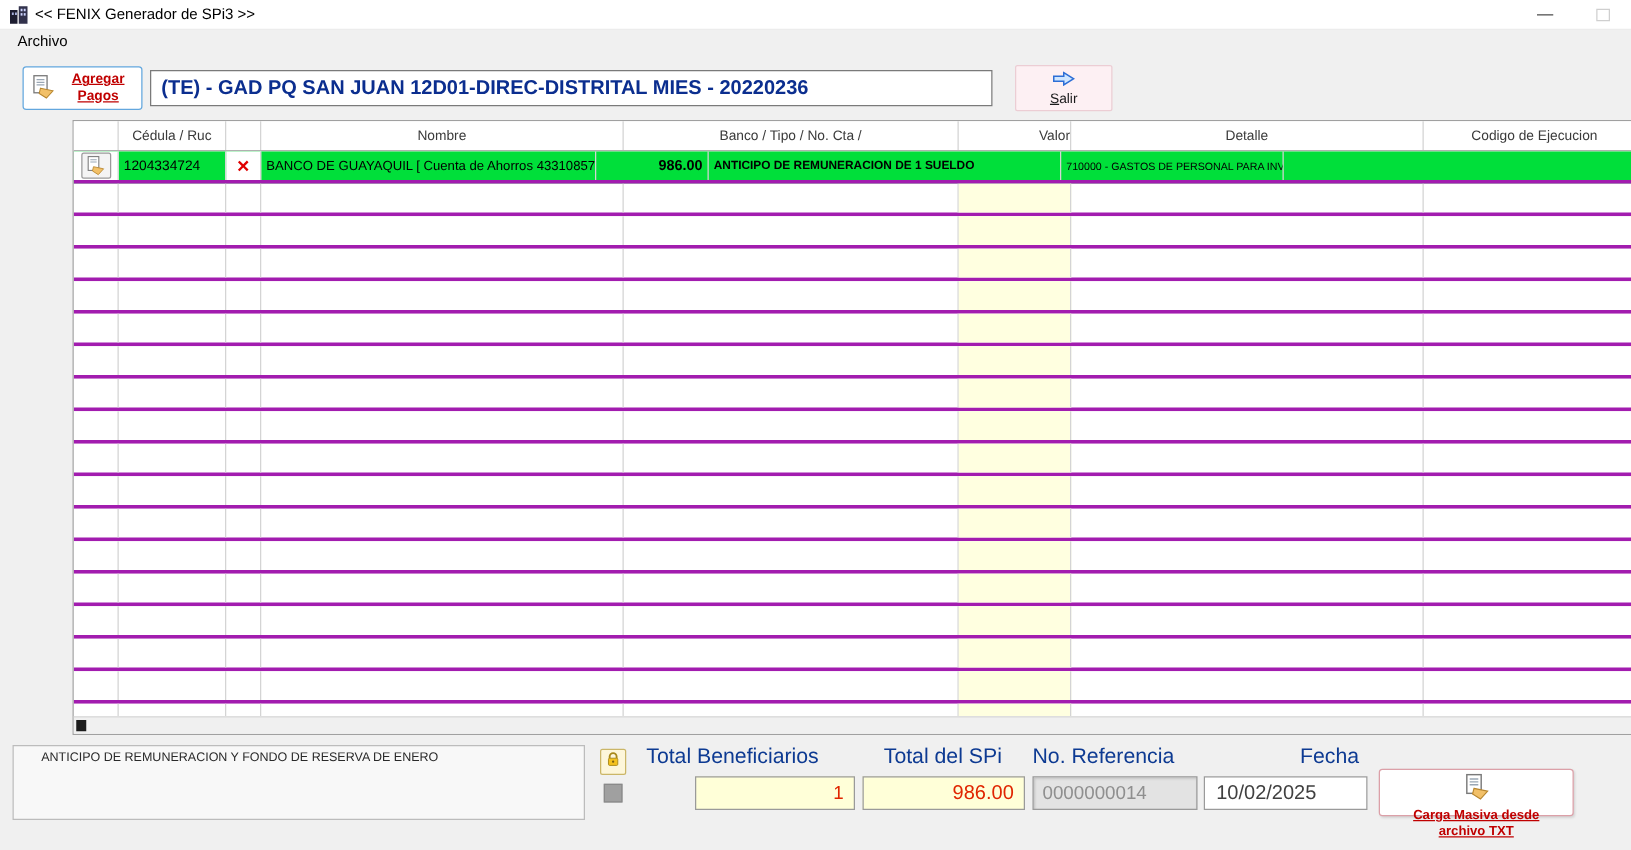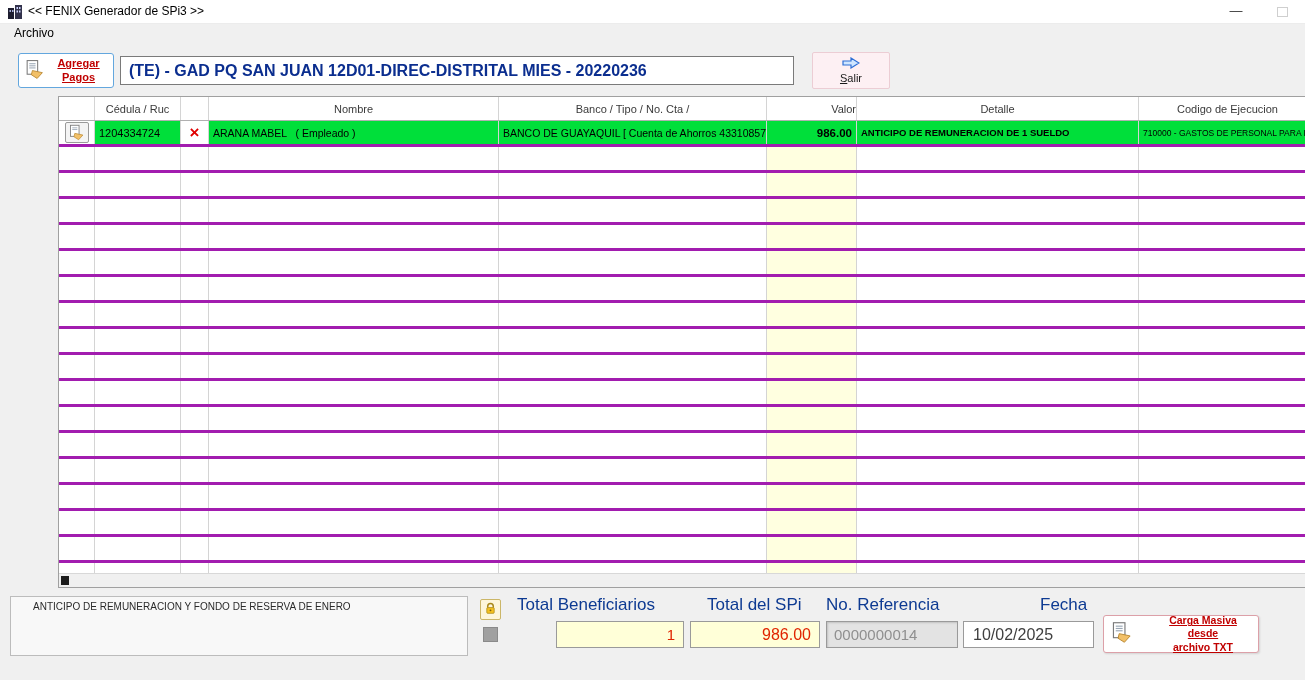"ARANA MABEL ( Empleado )" div.cell { html: <div>ARANA MABEL ( Empleado )</div> -> none }
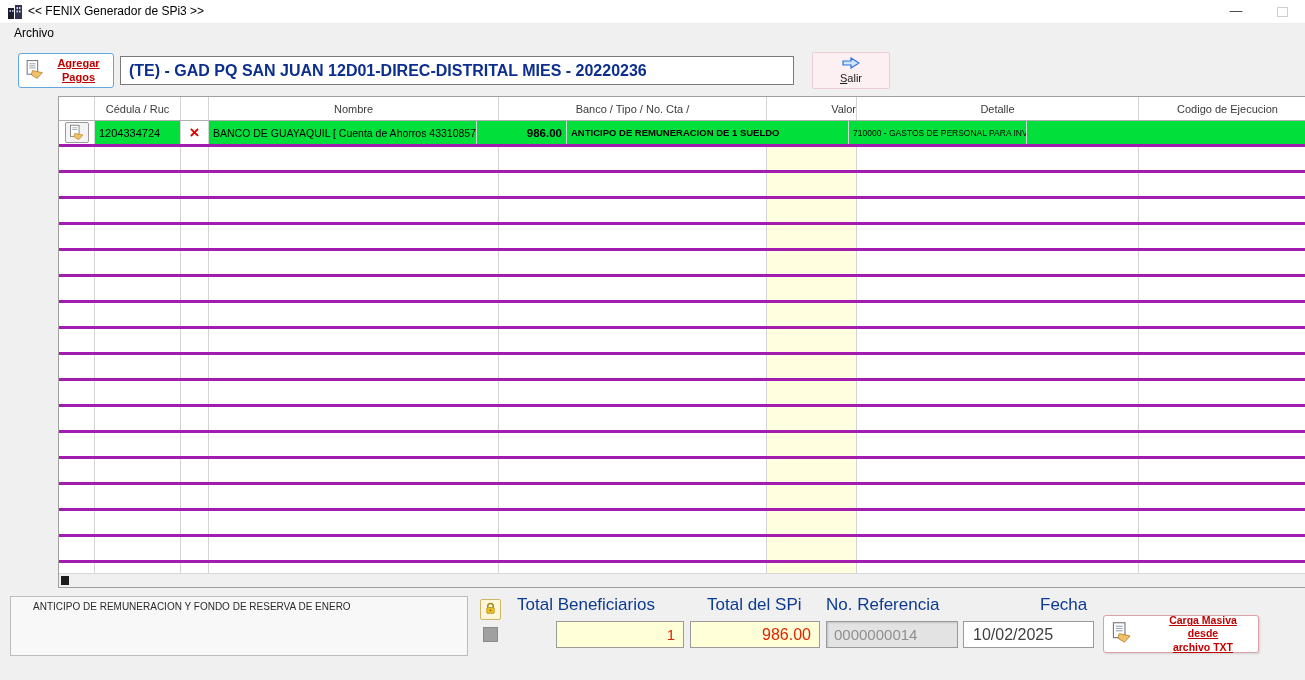"Carga Masiva desde" .btn-carga { flex-direction: none -> column; gap: 21px -> 2px }
